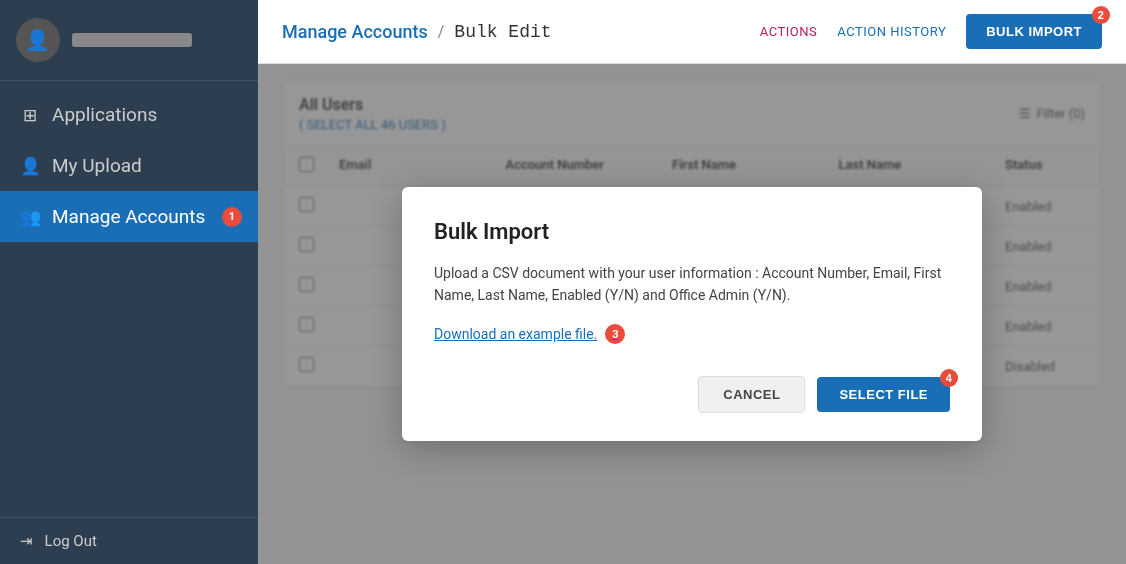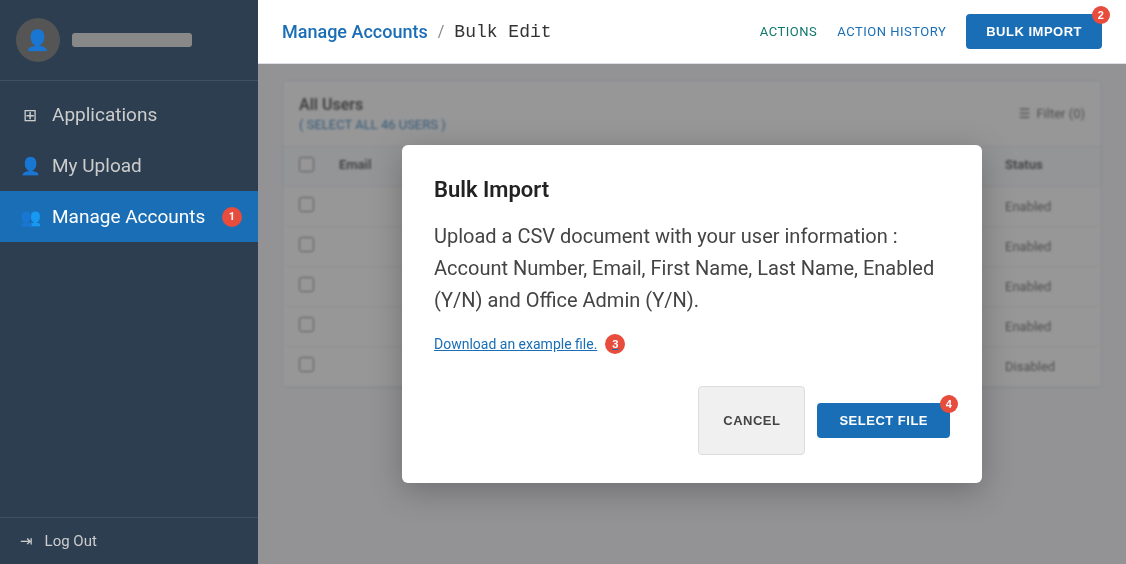"ACTIONS" .action-link { color: #0f766e -> #be185d }
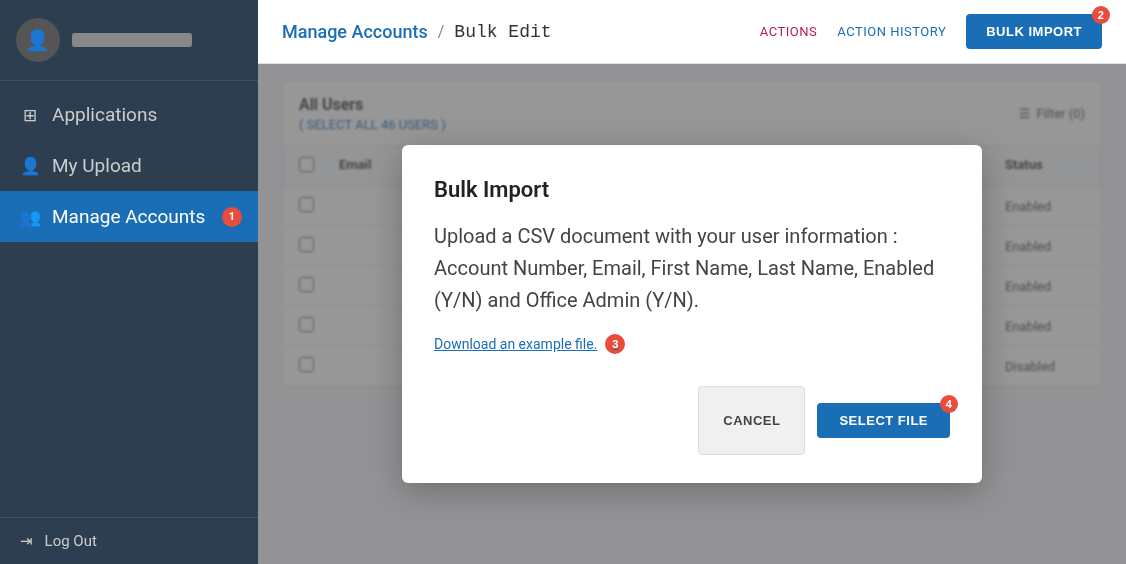"Upload a CSV document with" .modal-body { font-size: 20px -> 14px }
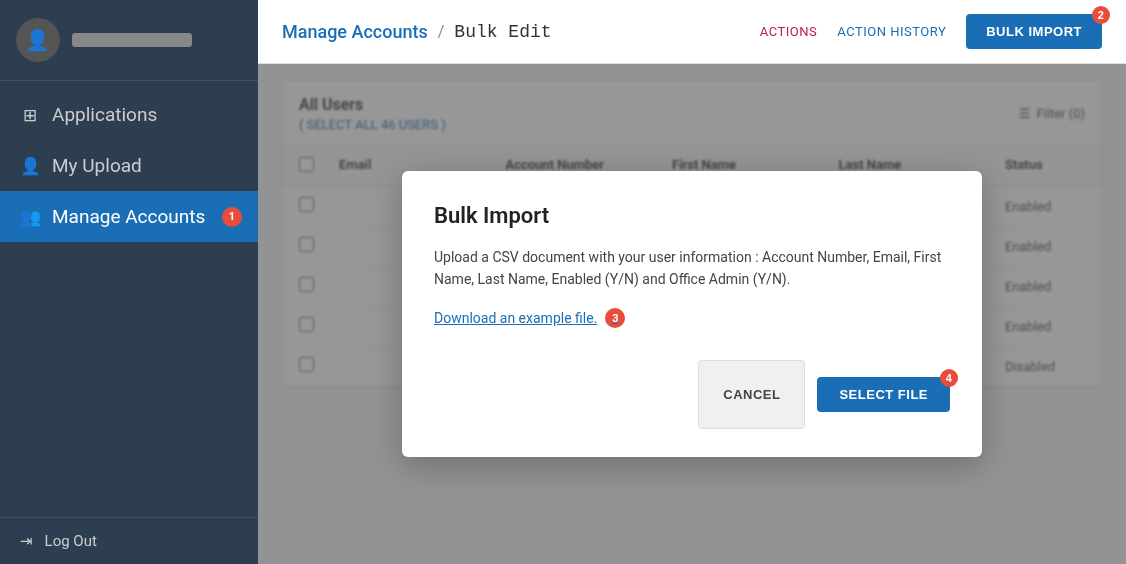"CANCEL" .cancel-btn { padding: 26px 24px -> 10px 24px }
